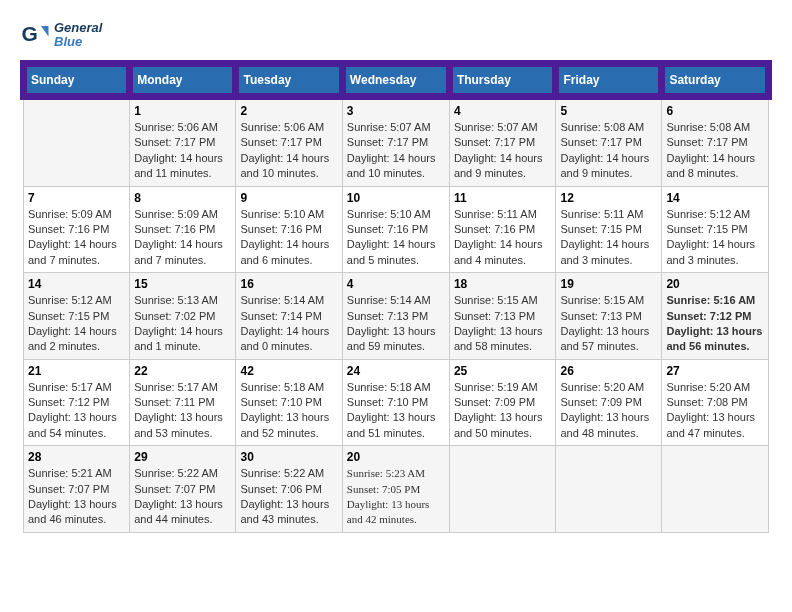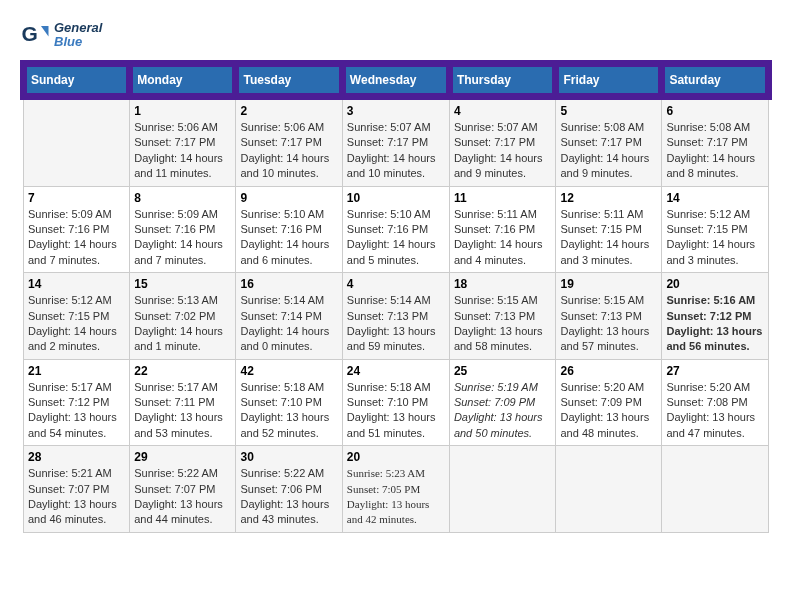"Sunrise: 5:19 AM" div.day-info { font-style: italic -> none }
